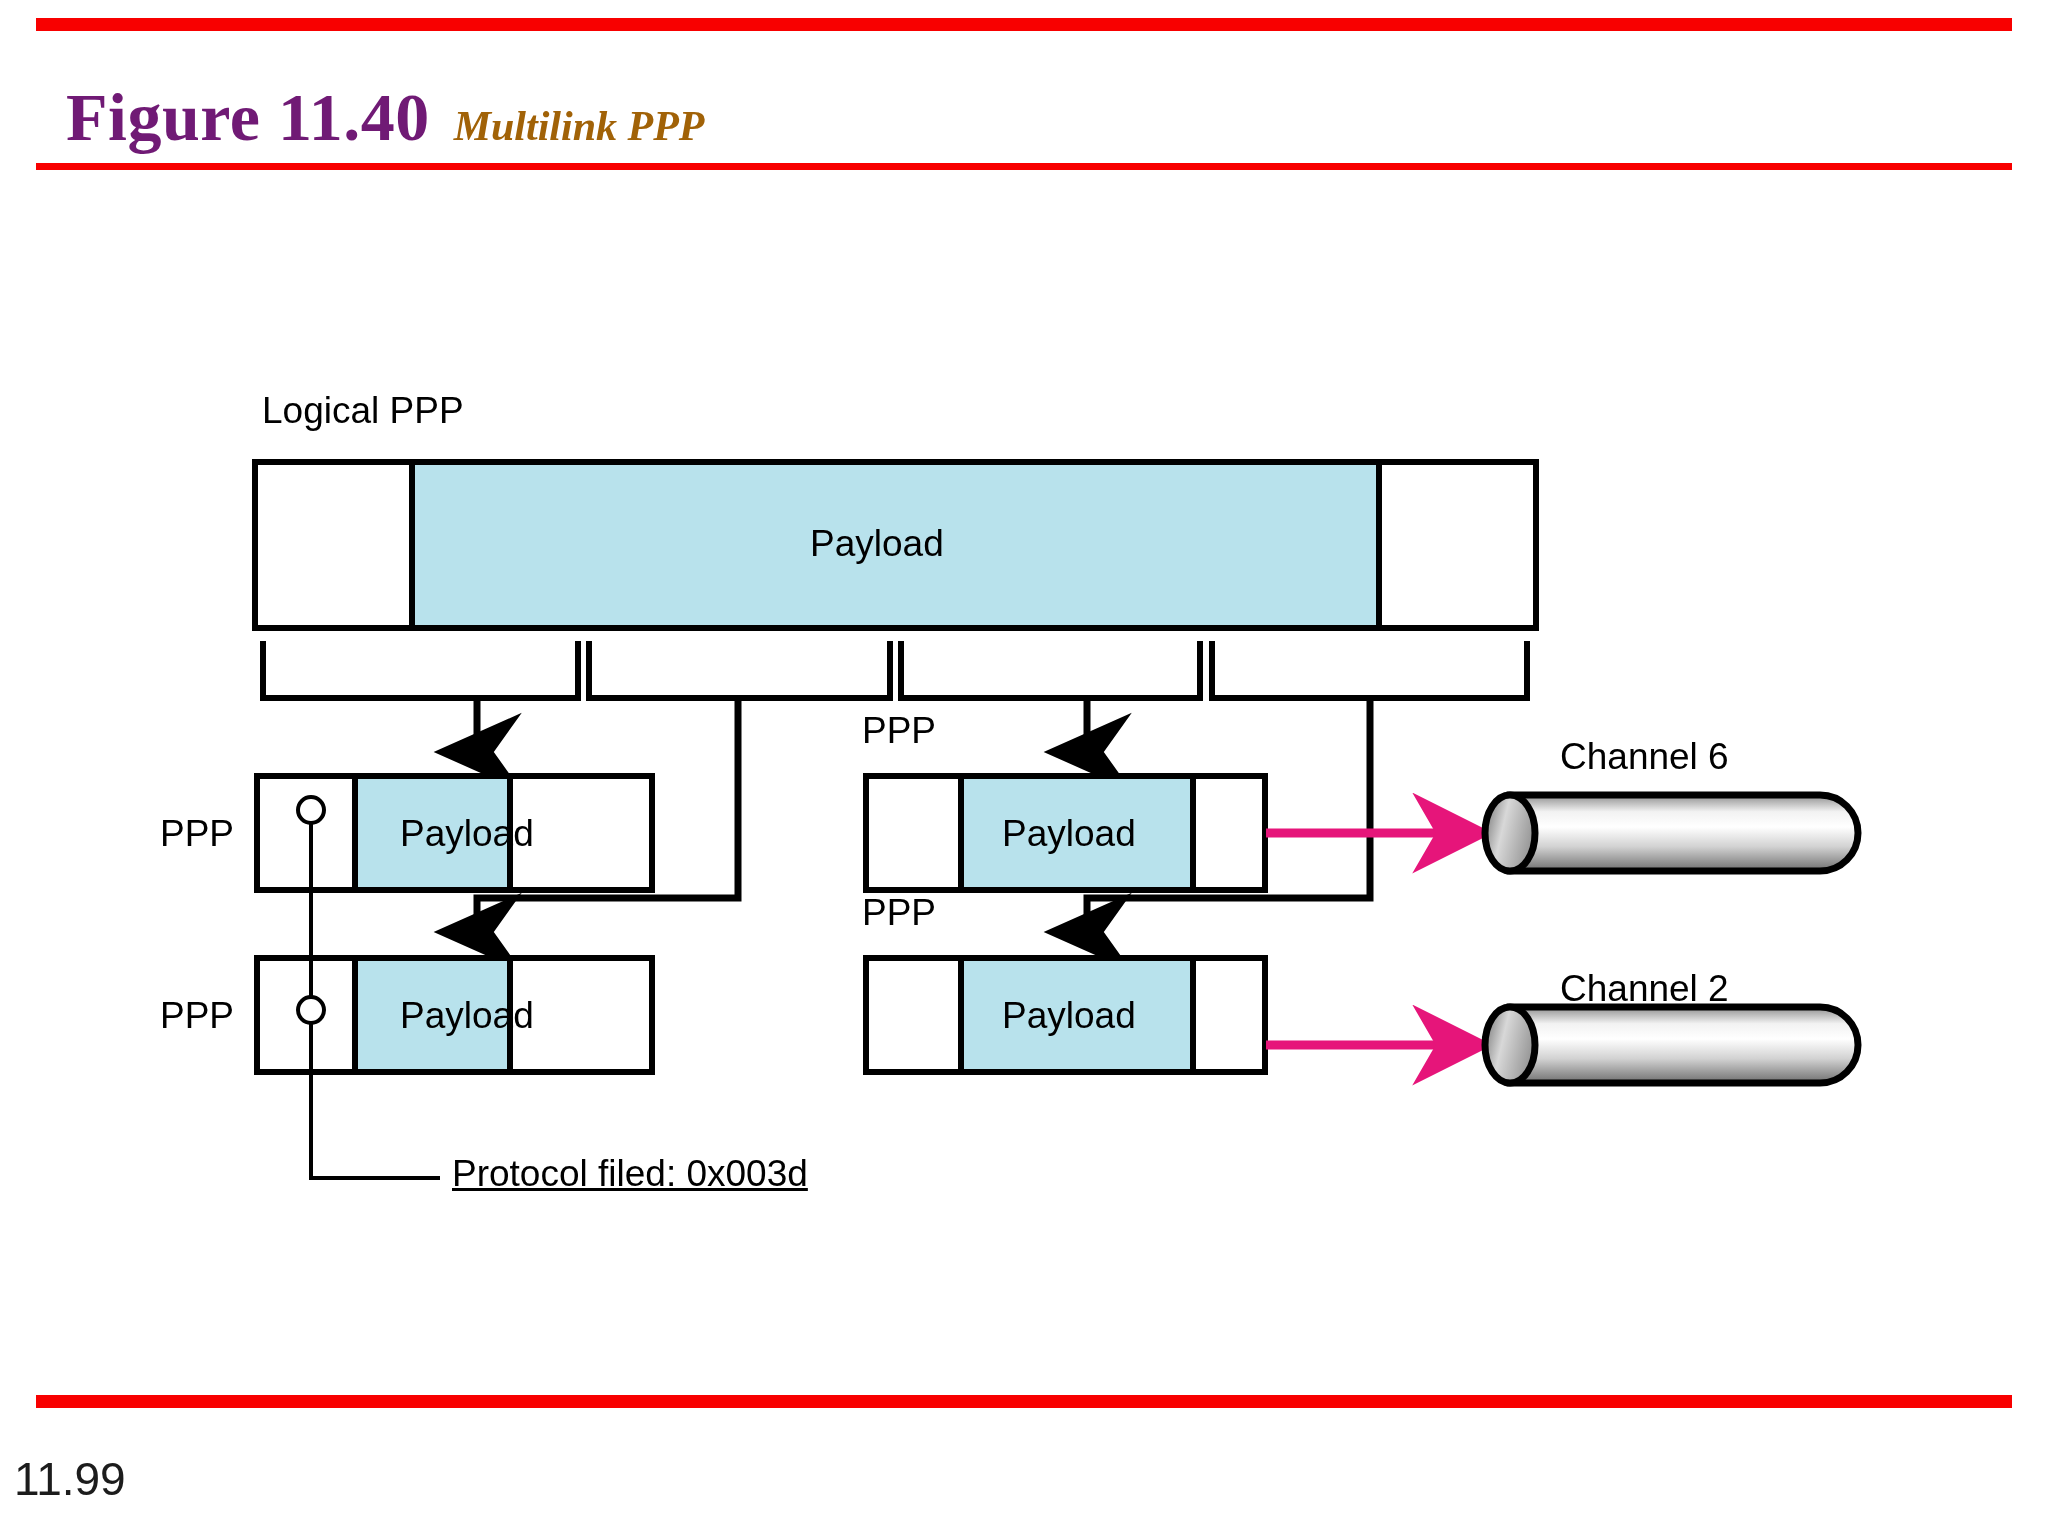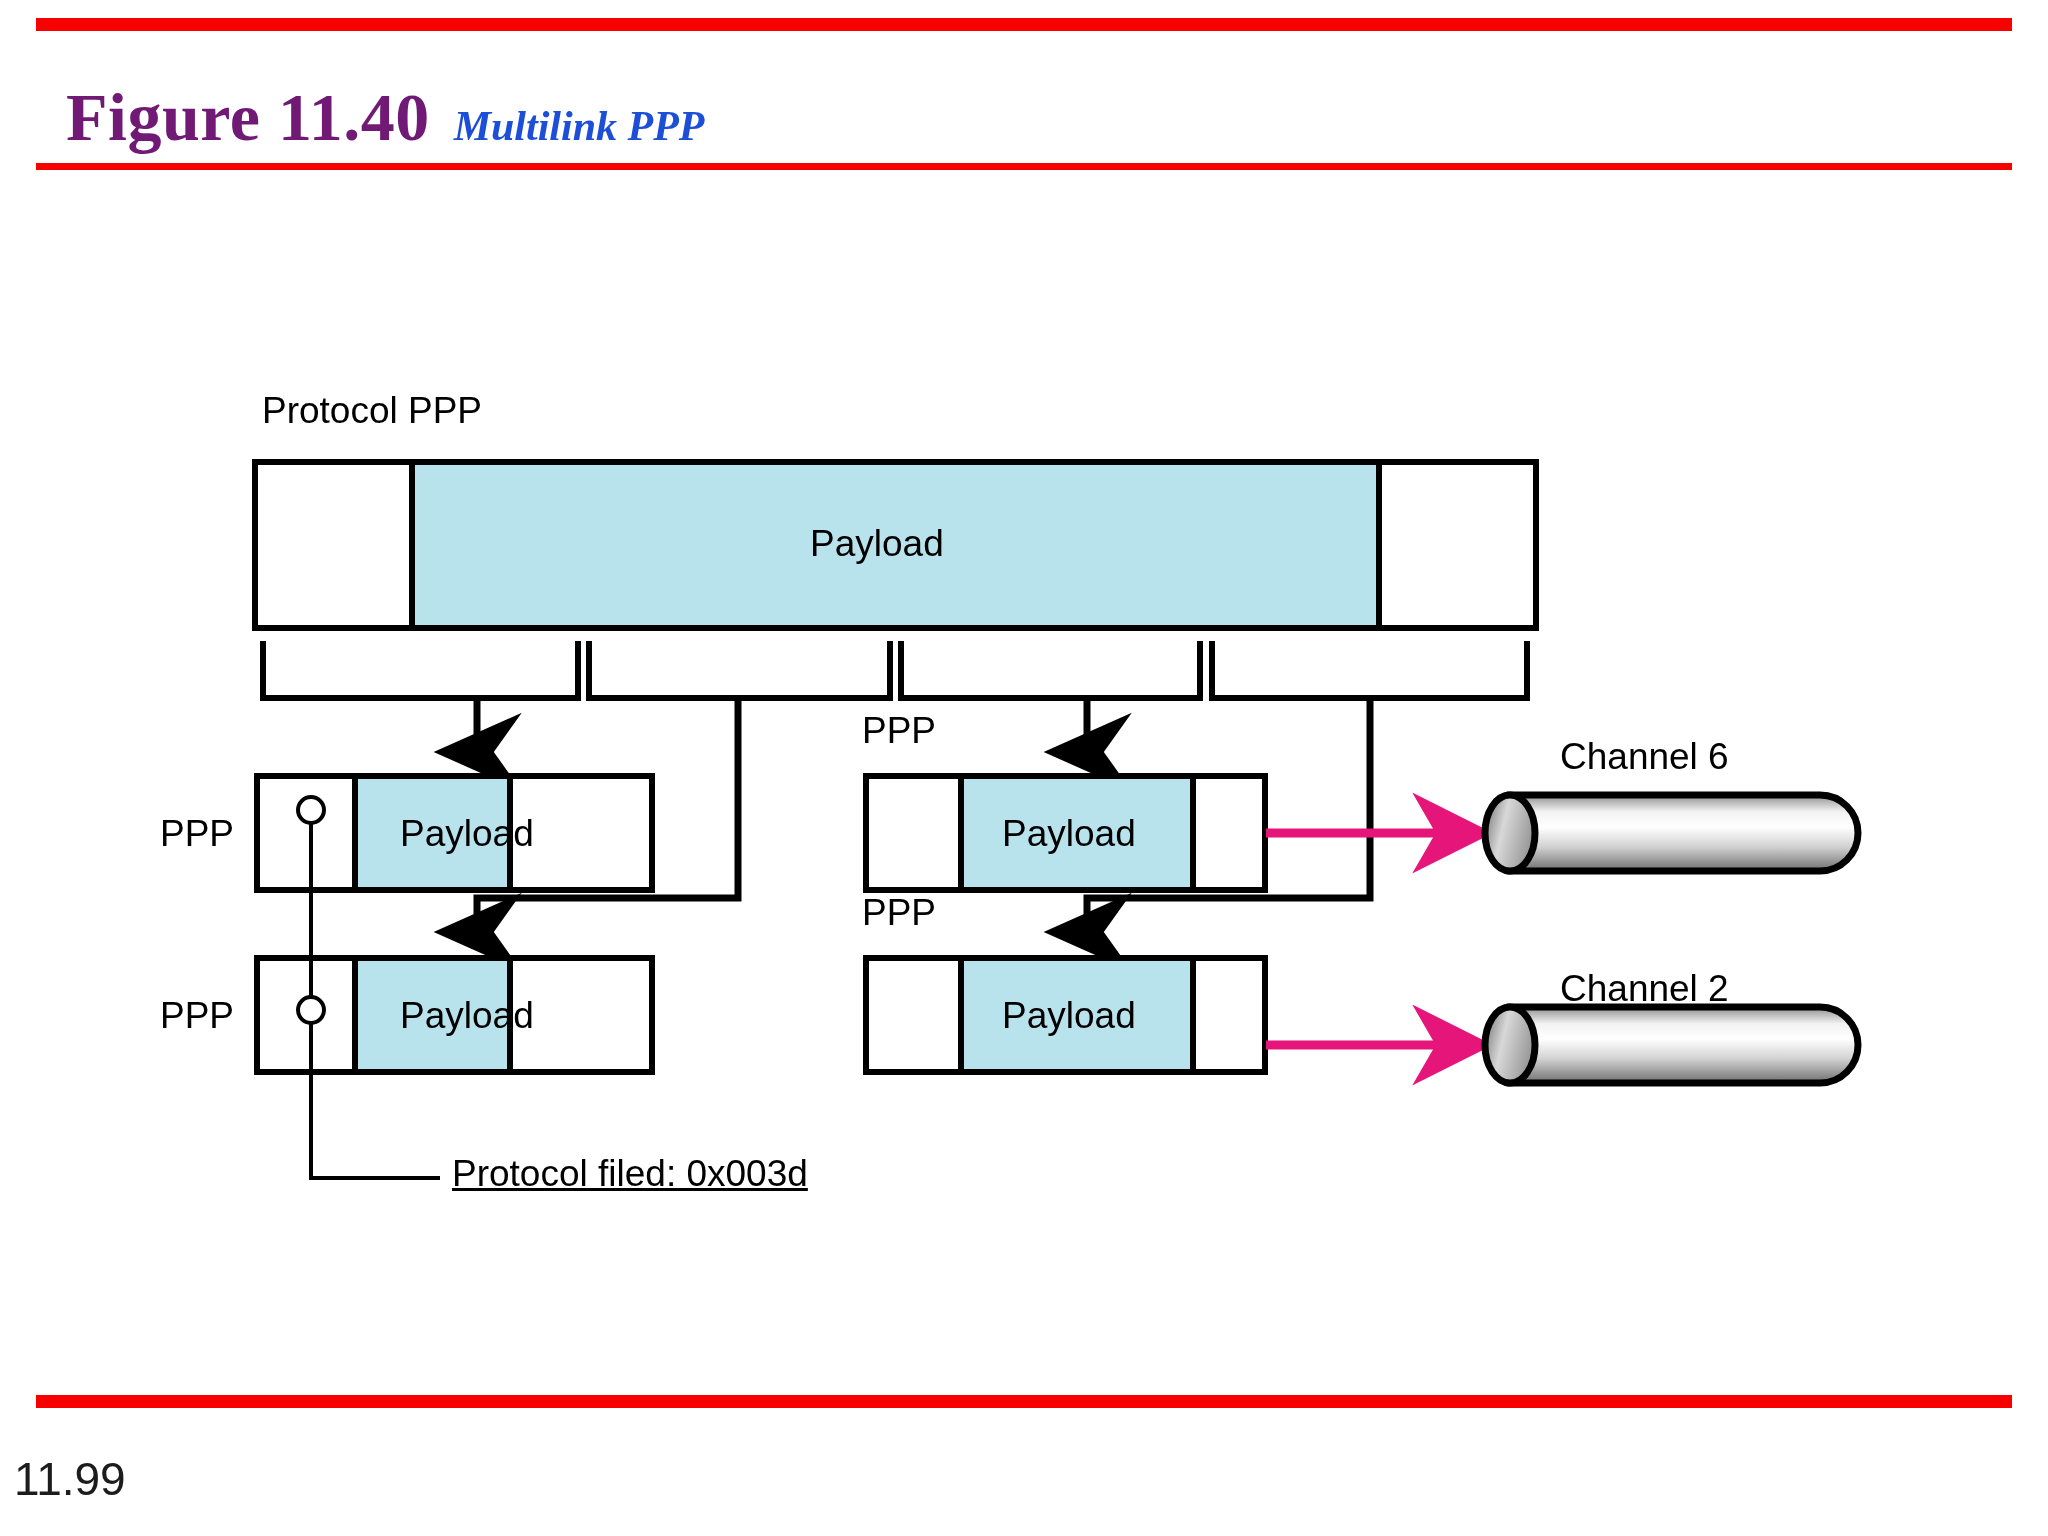"Multilink PPP" .fig-title { color: #1d4ed8 -> #a16207 }
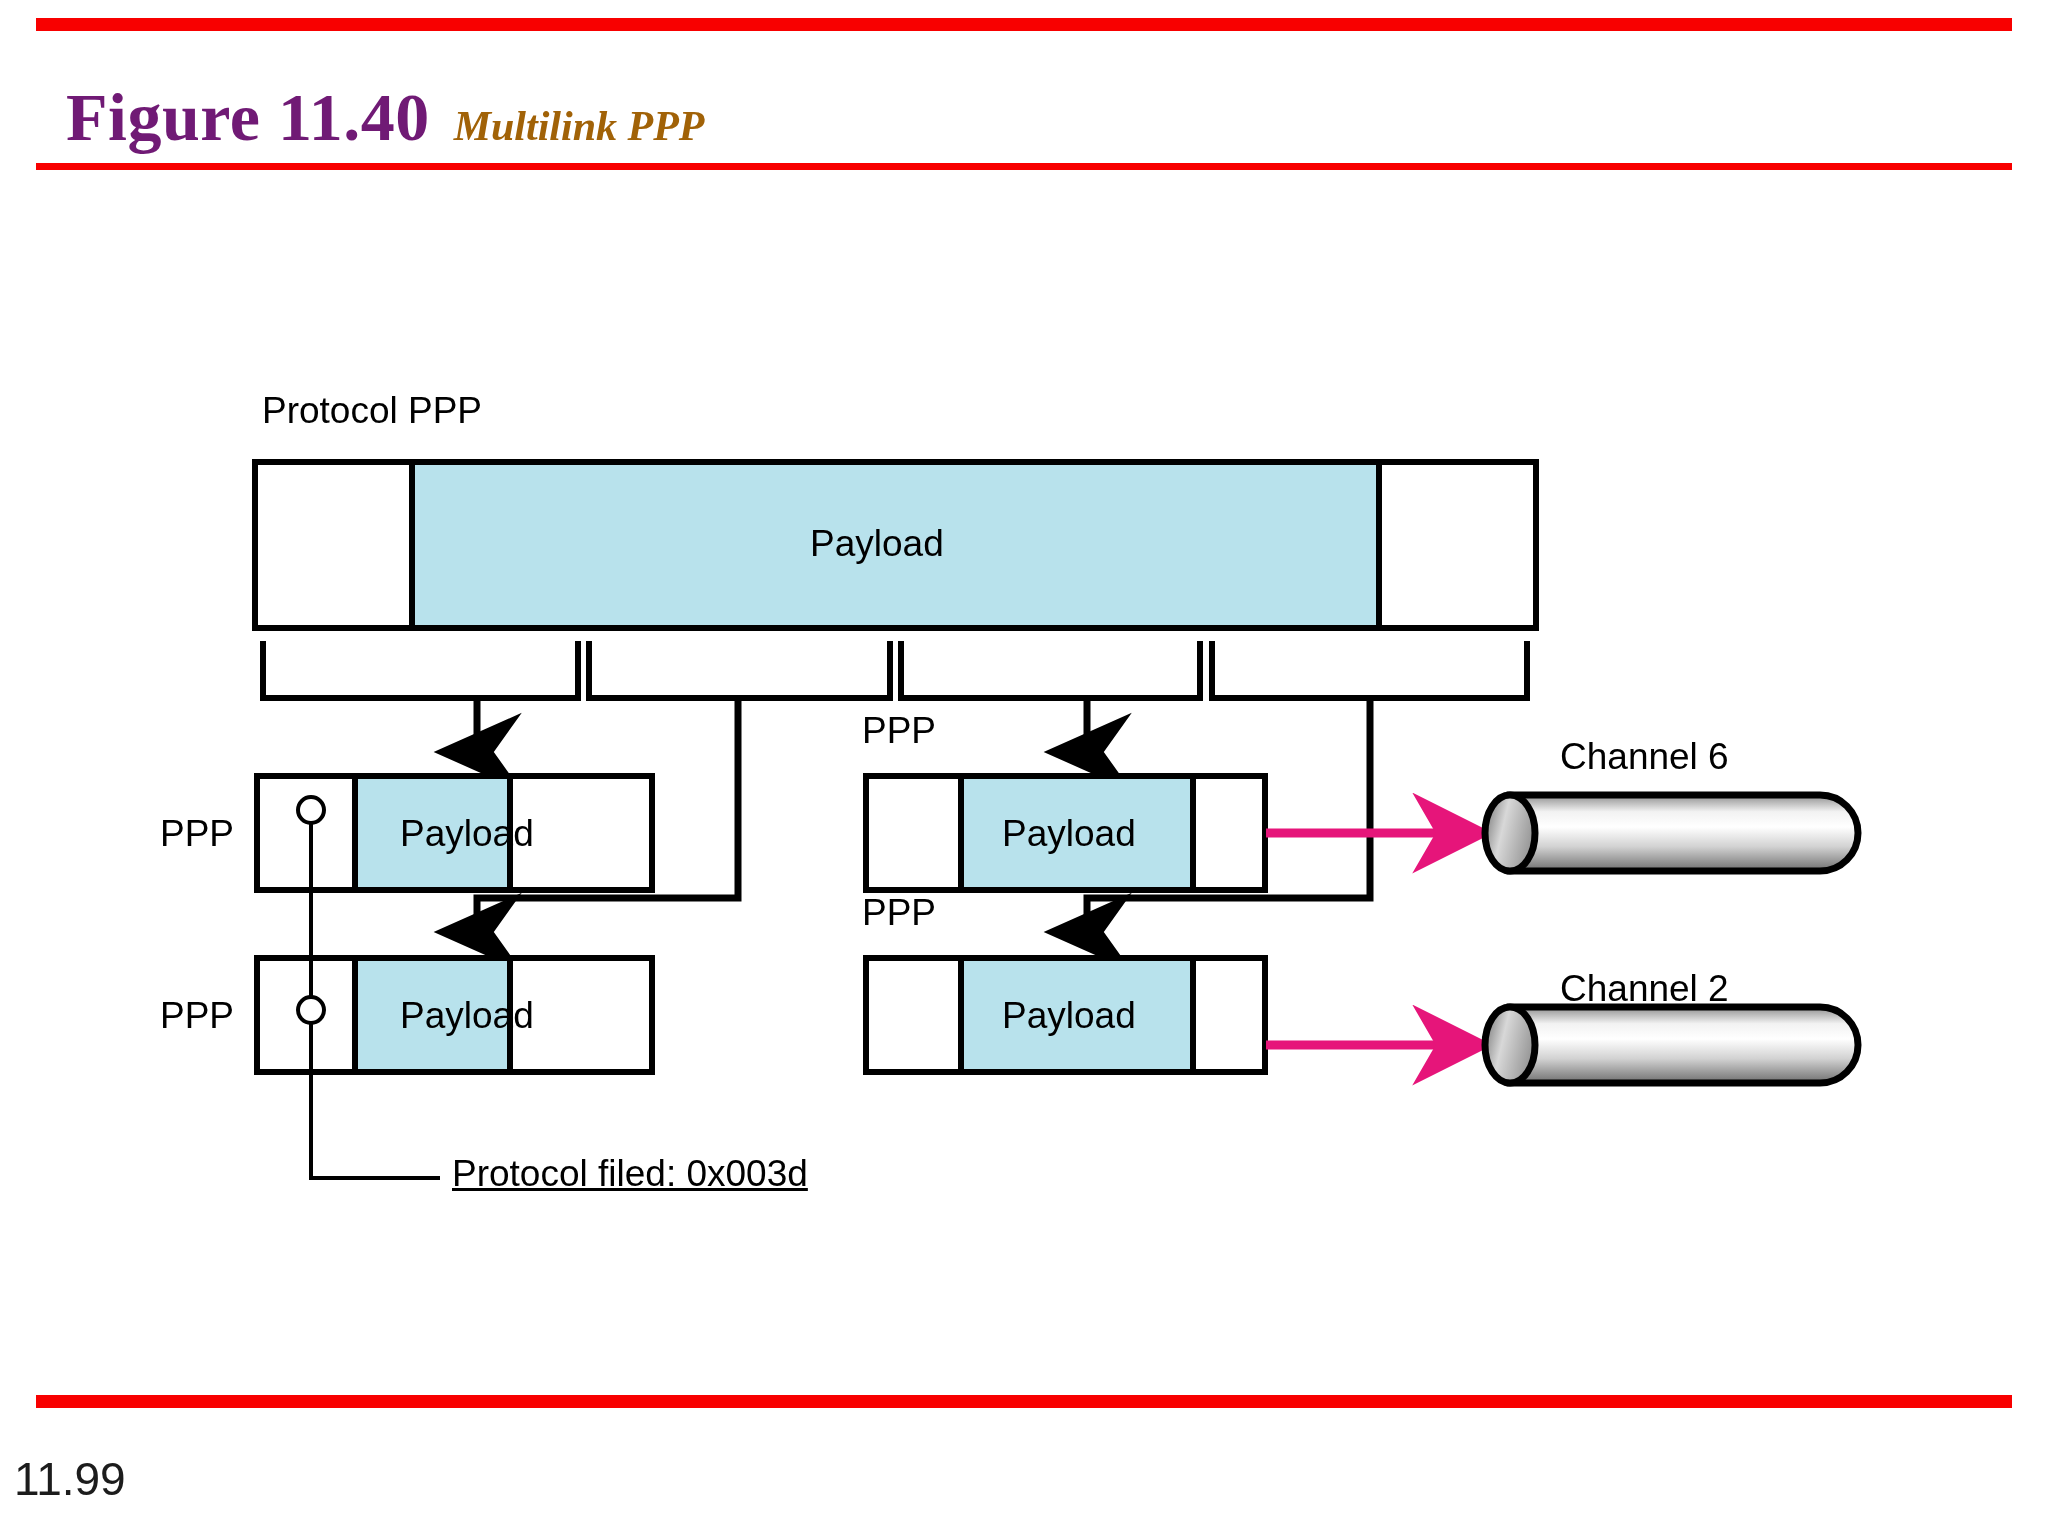"Protocol PPP" div.dlabel { text: Protocol -> Logical }
